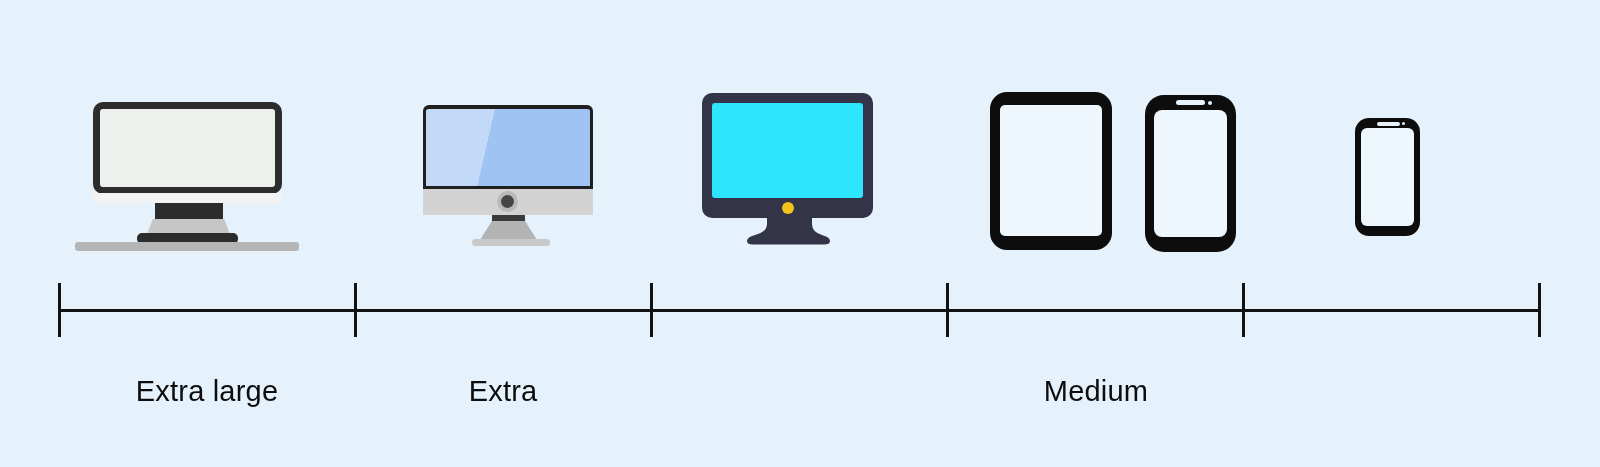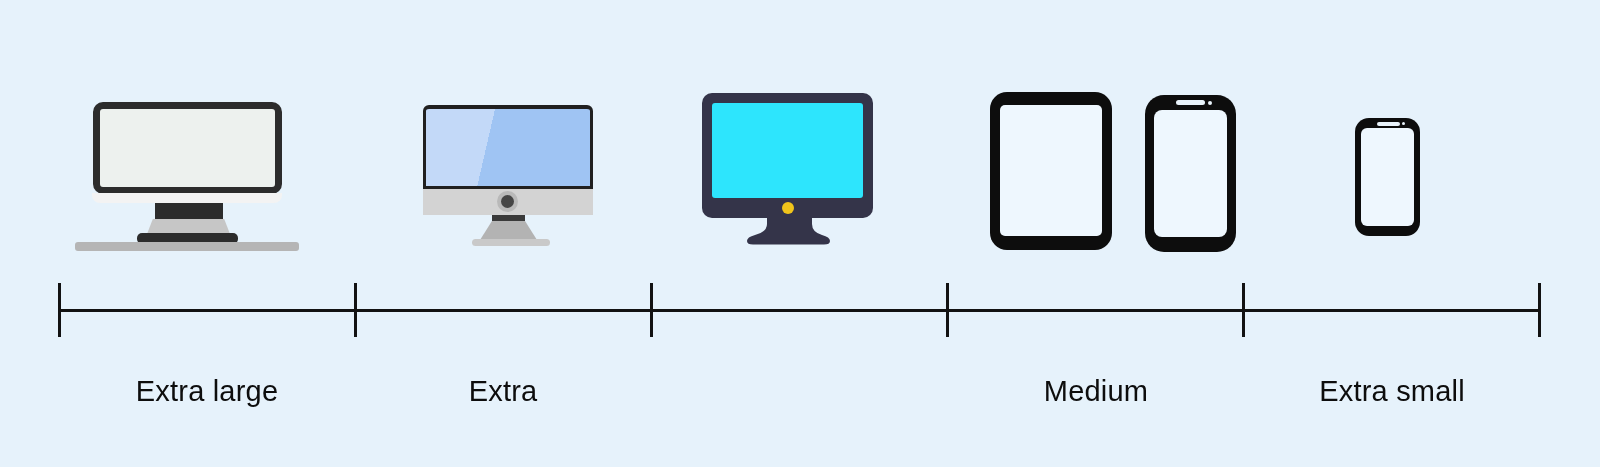"Extra small" div.abs { html: <div>Extra small</div> -> none }
